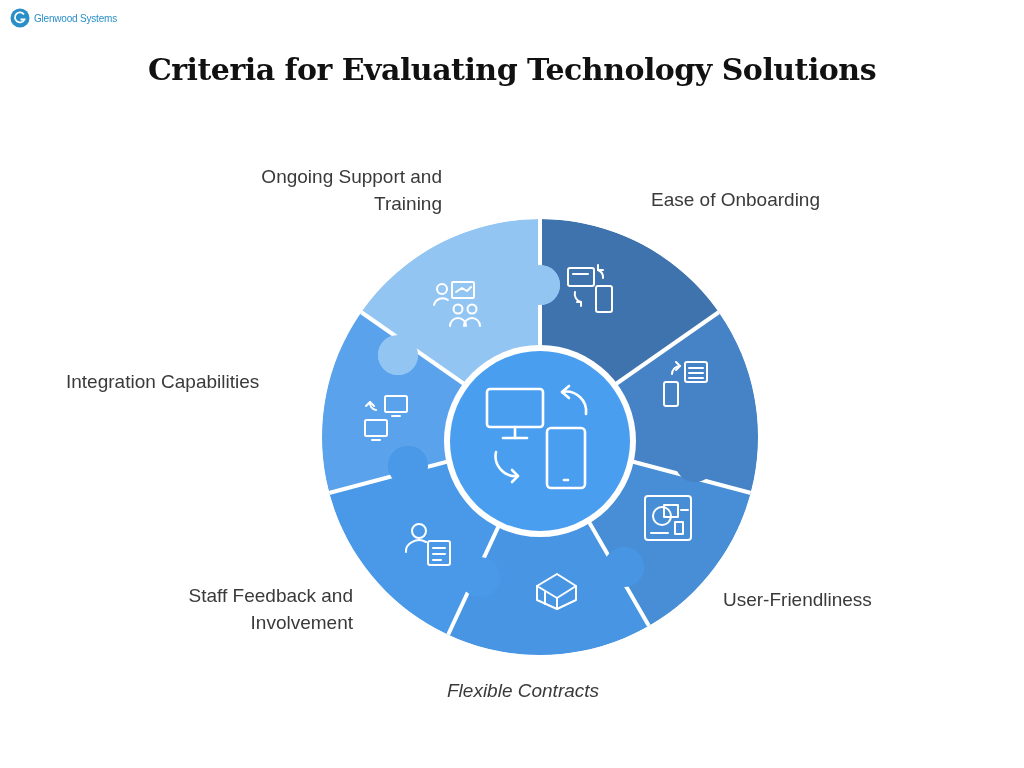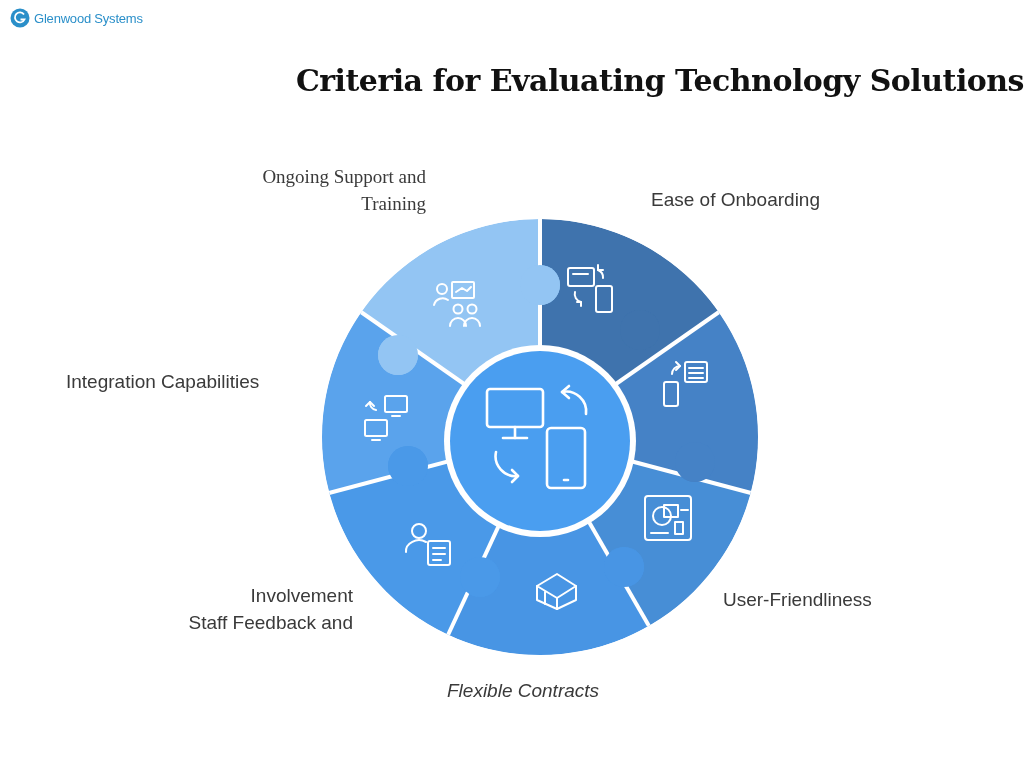"Glenwood Systems" .logo-text { font-size: 13px -> 10px }
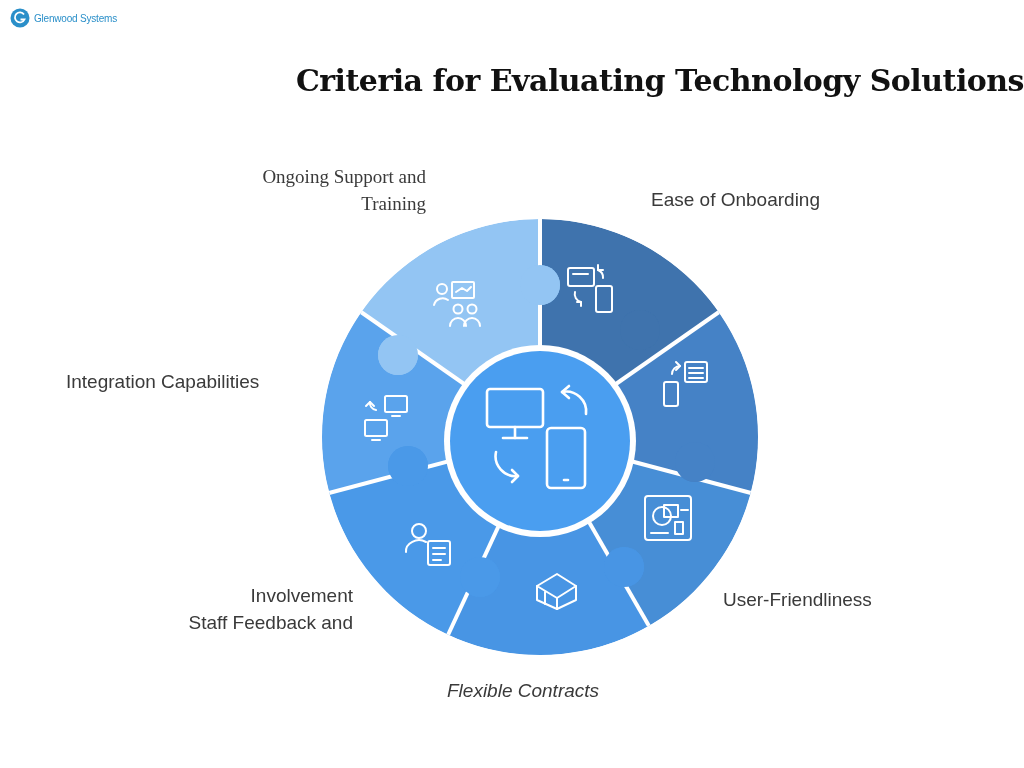"Criteria for Evaluating Technology" .title { margin-top: 11px -> none; text-align: right -> center }
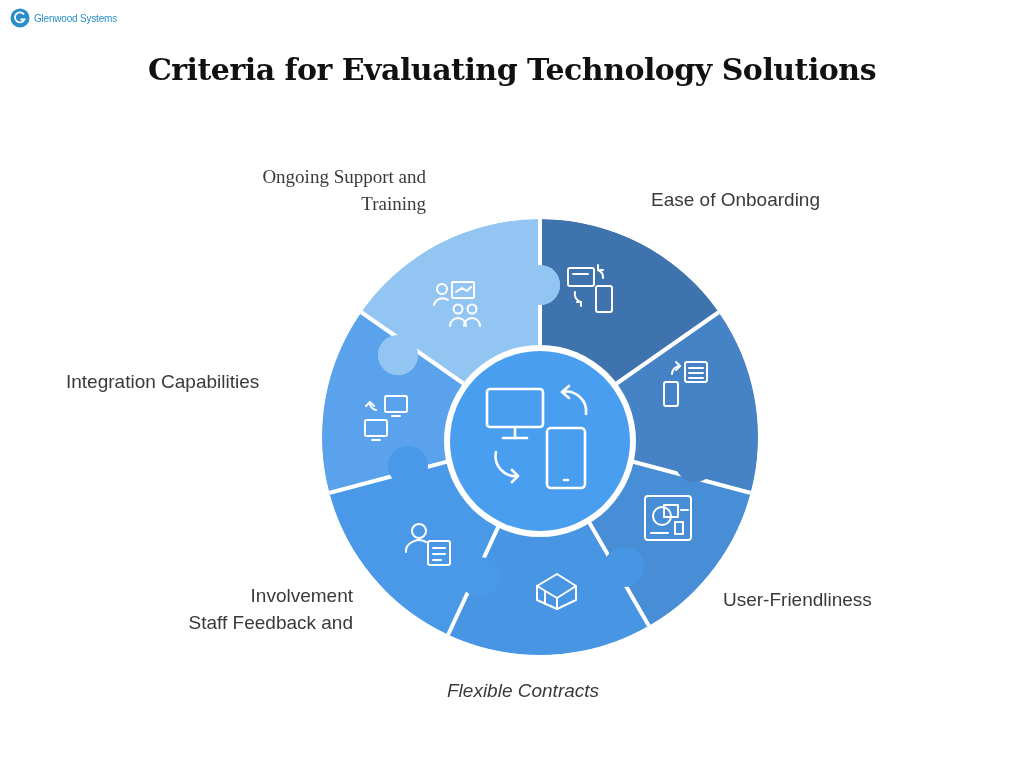"Ongoing Support and" div.label { font-family: Liberation Serif, serif -> none; left: 170px -> 186px }
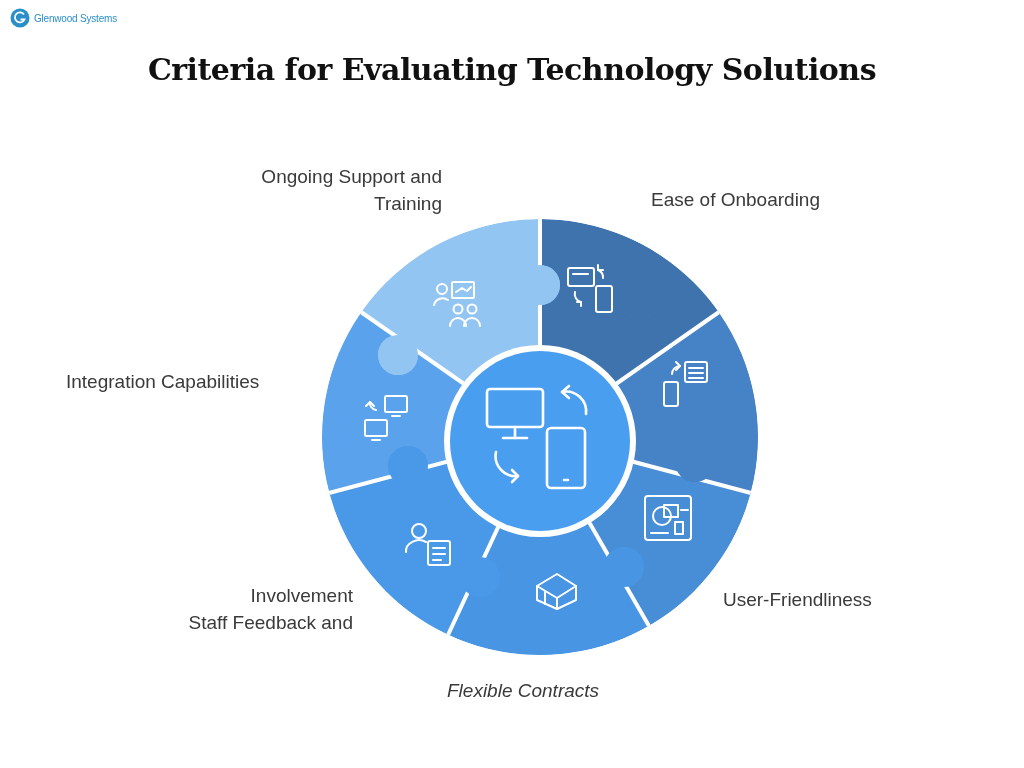"Involvement" div { order: before "Staff Feedback and" -> after "Staff Feedback and" }
